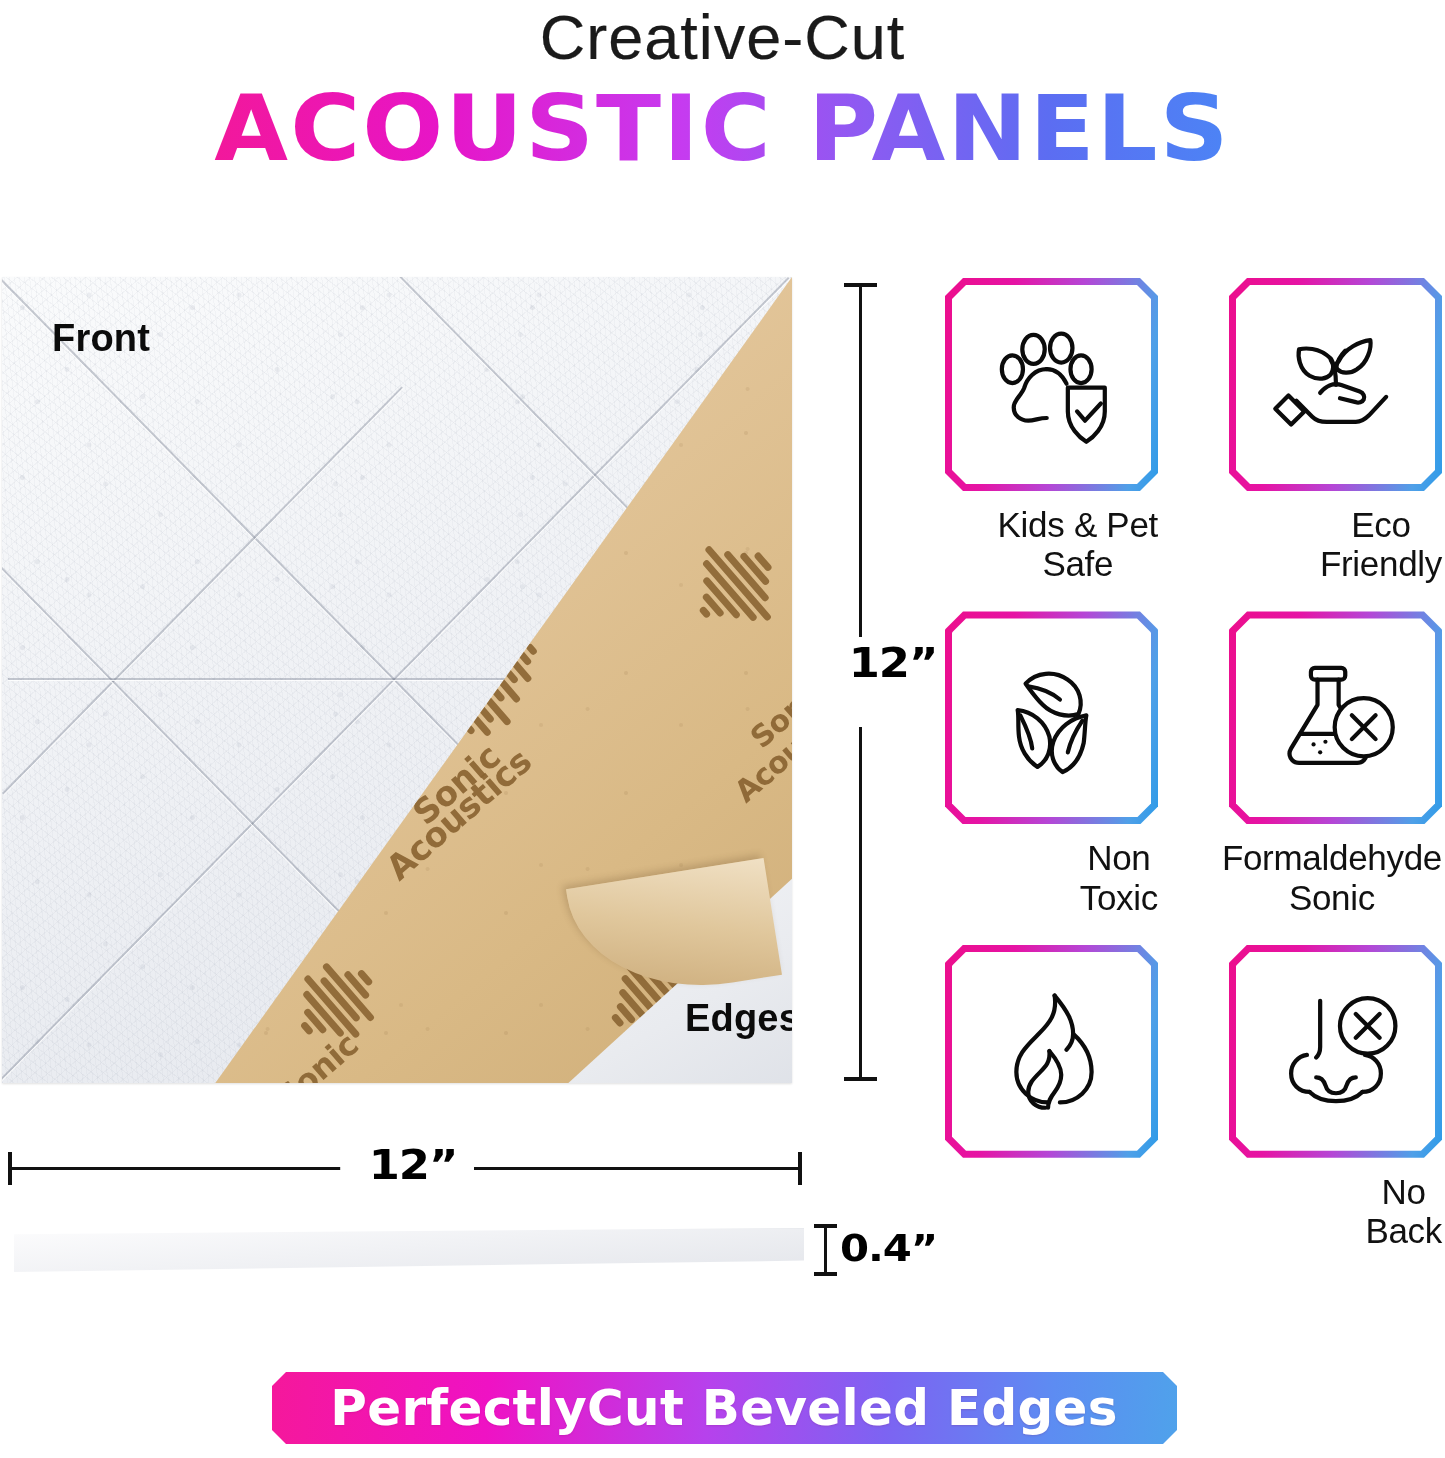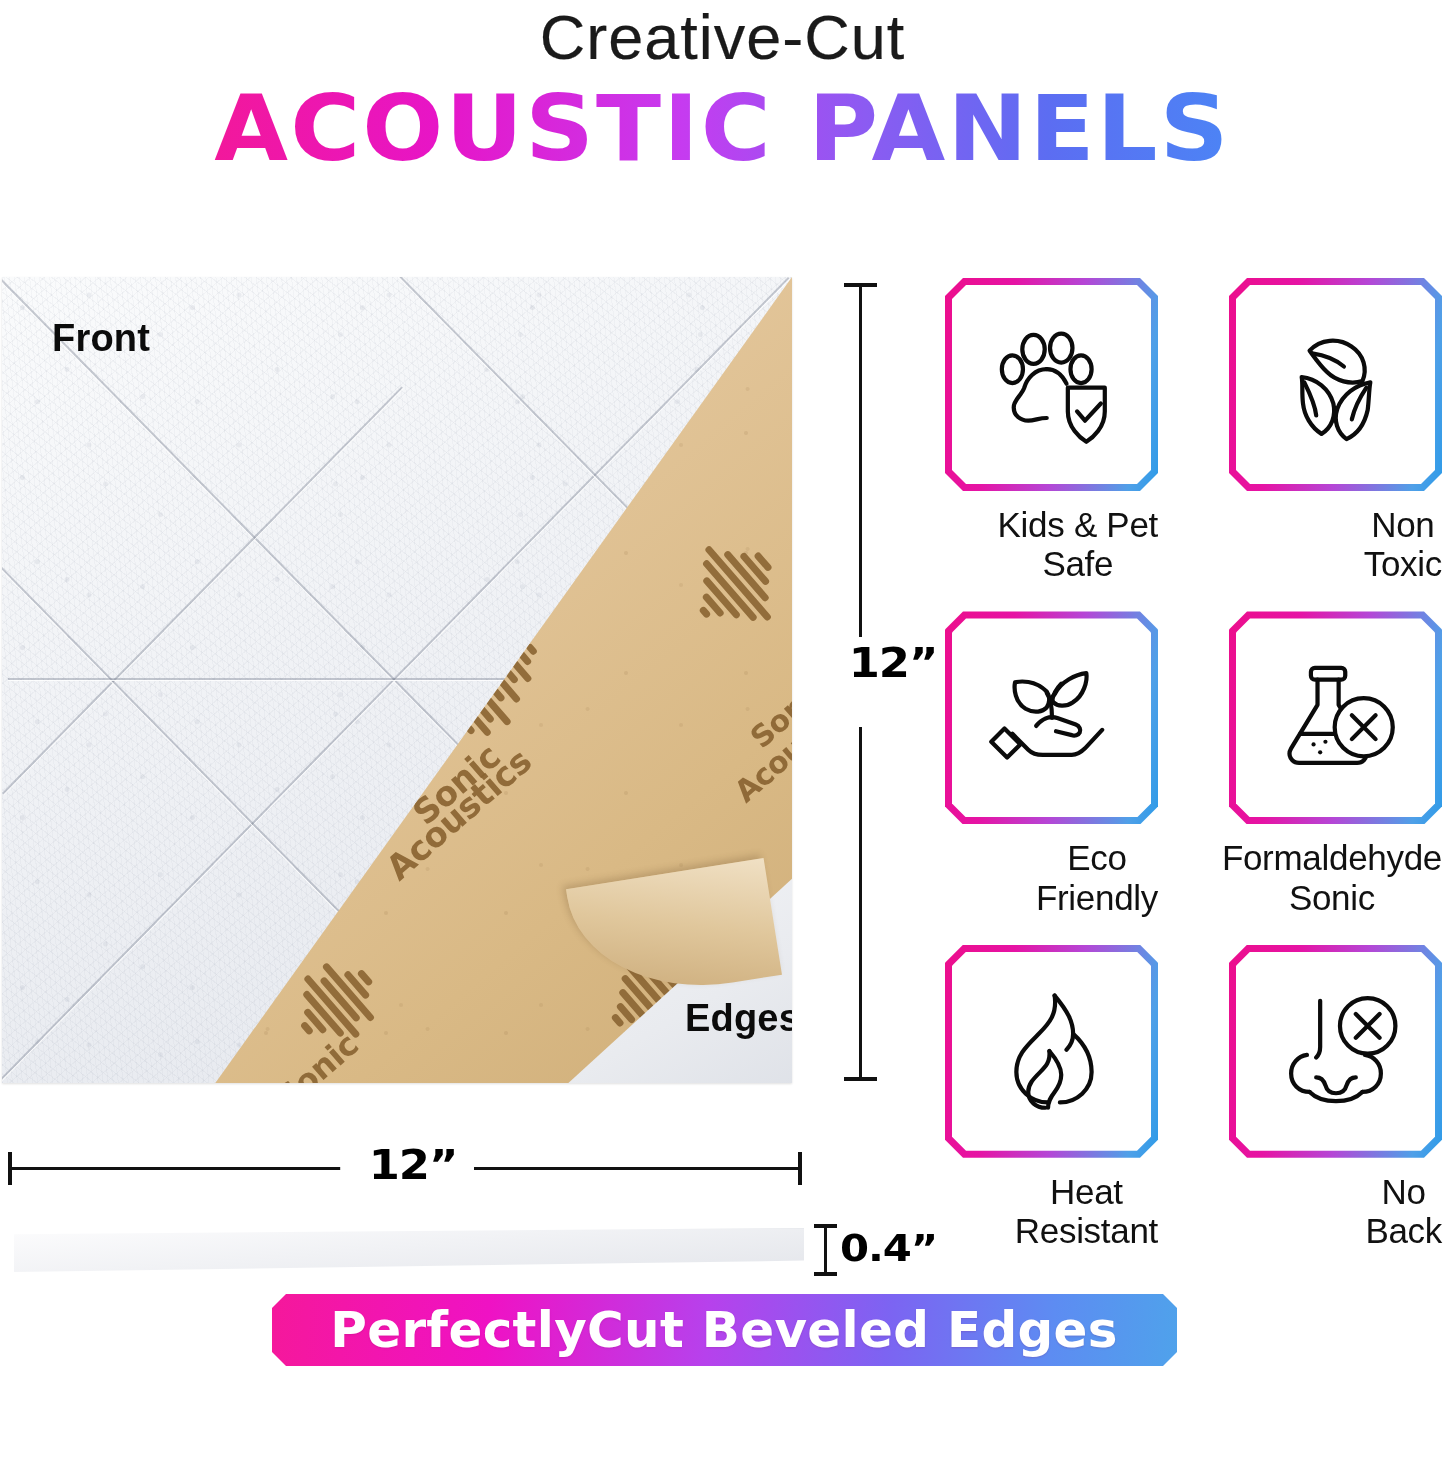"Non" div.feature { order: before "Eco" -> after "Eco" }
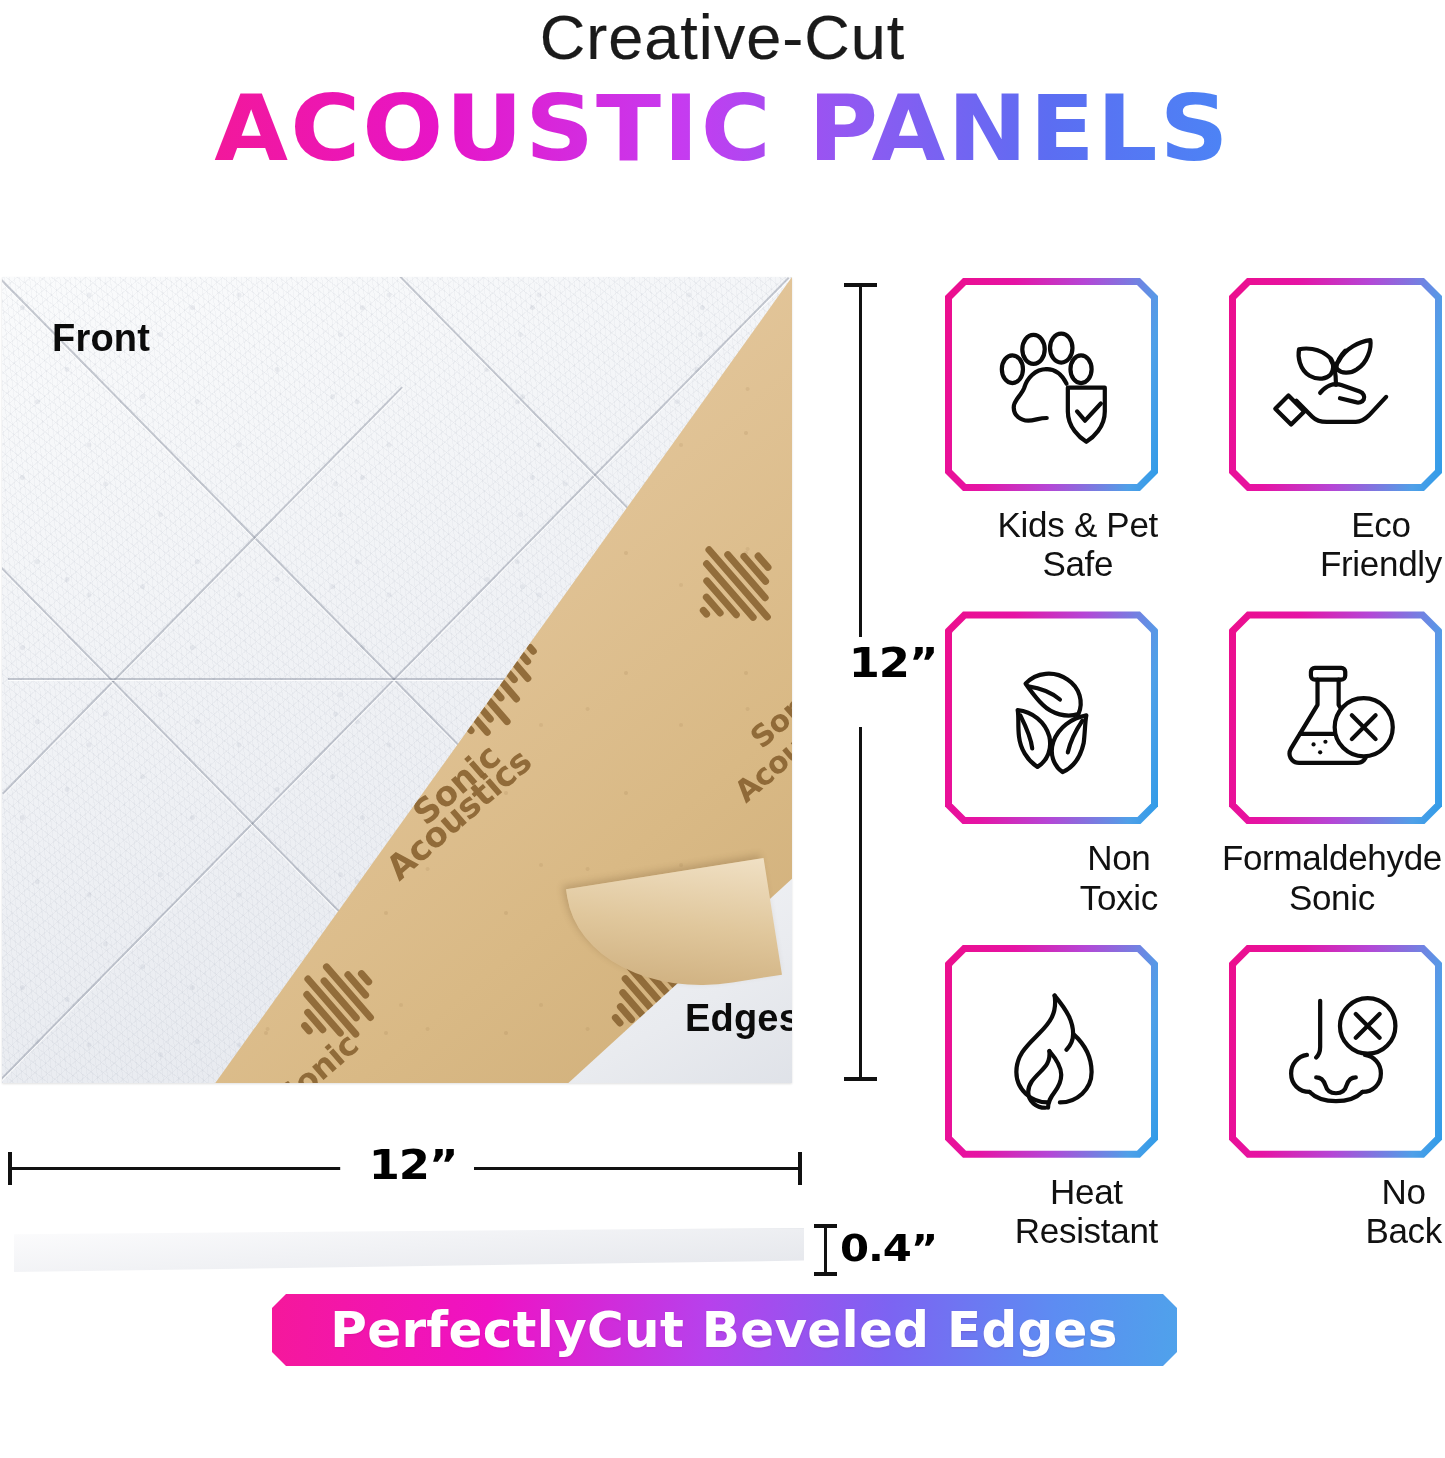"Heat" div.flabel { html: <div>Heat Resistant</div> -> none }
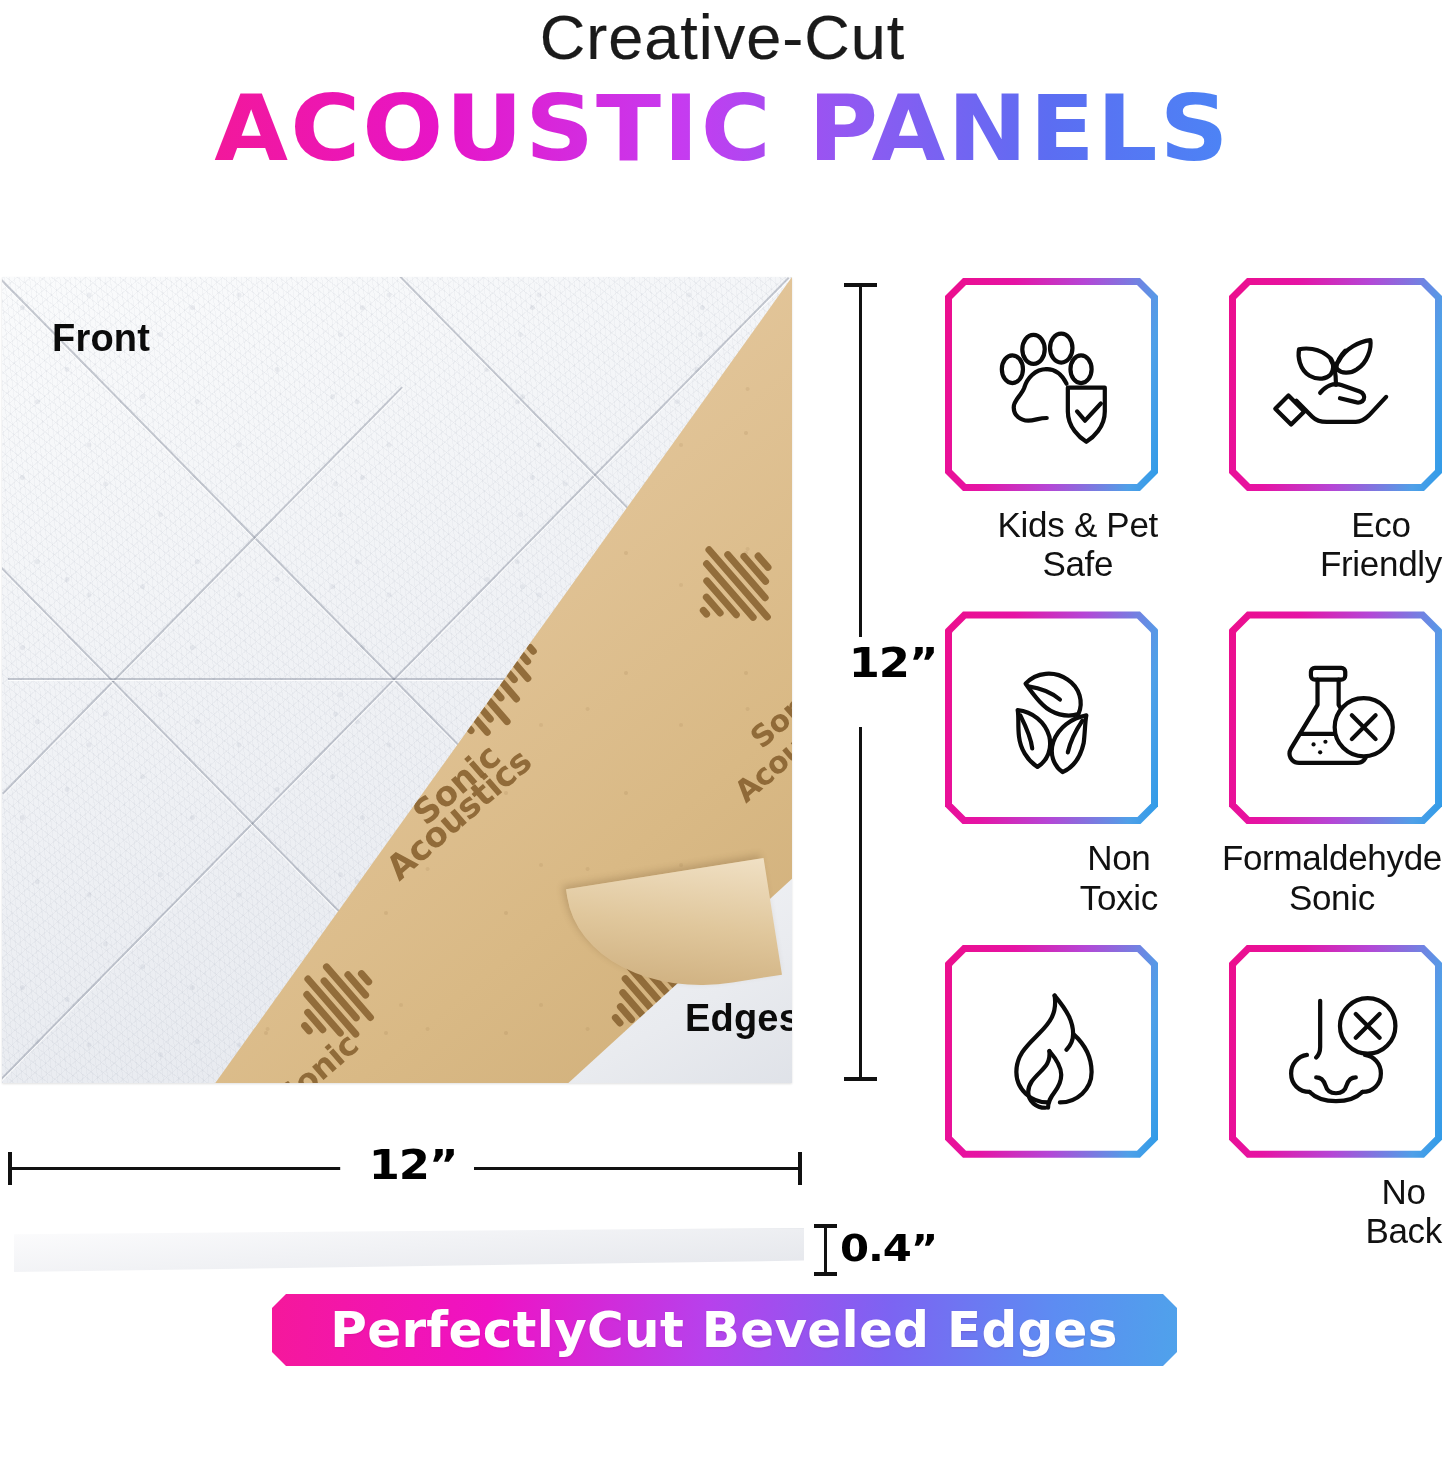"PerfectlyCut Beveled Edges" #banner { top: 1294px -> 1372px }
